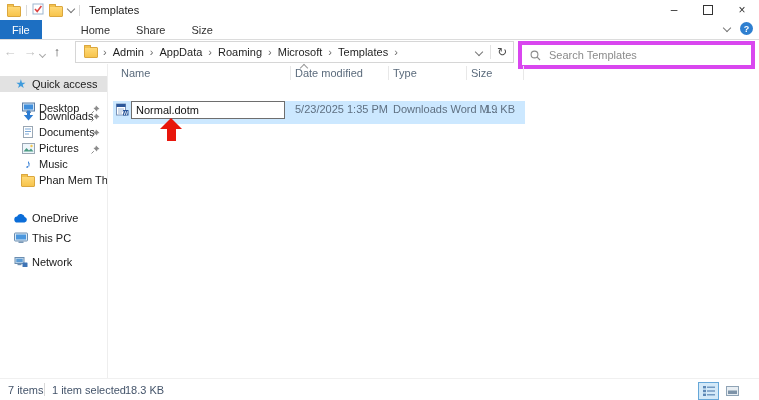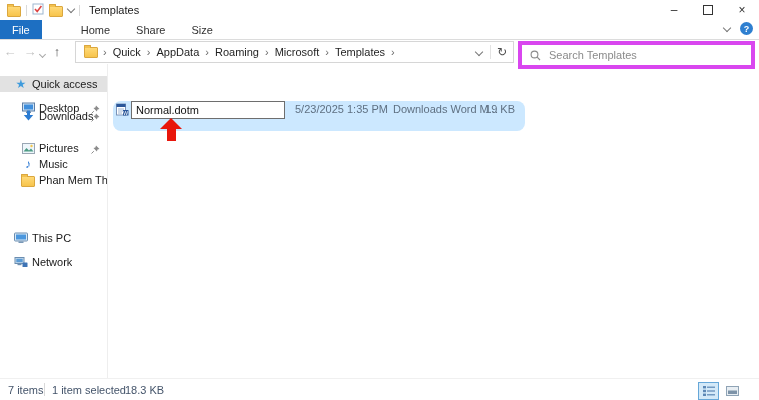"Quick" span.crumb { text: Quick -> Admin }
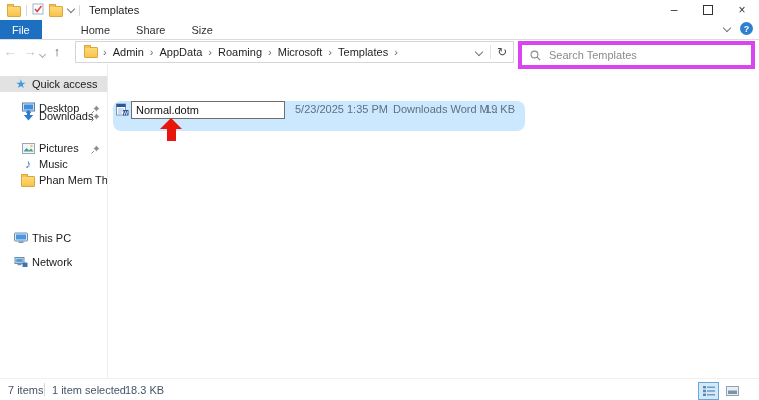"Name" div.list-head { html: none -> <div> <span>Name</span> <span></span> <span></span> <span>Date modified</span> <span></span> <span>Type</span> <span></span> <span>Size</span> <span></span> </div> }
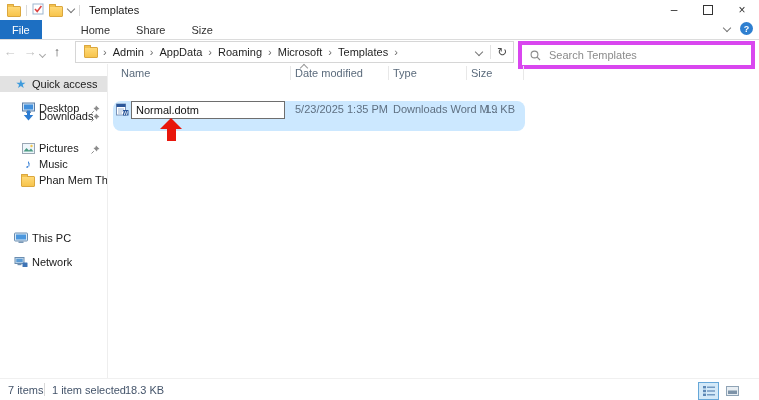"Normal.dotm" .row.selected { border-radius: 8px -> none; height: 30px -> 23px }
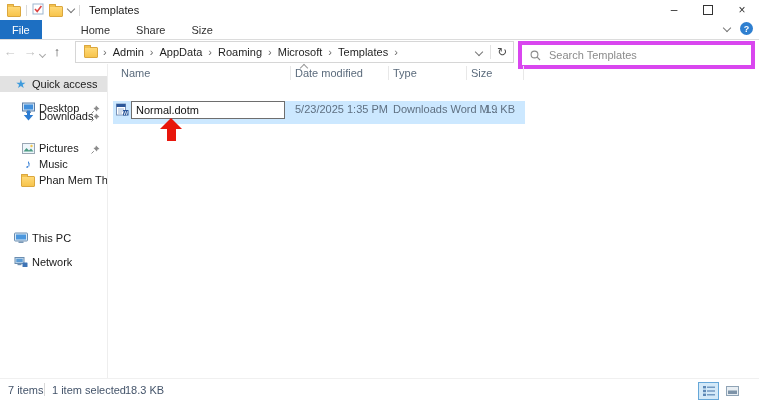"Documents" div.side-item { html: none -> <div> <span> <svg> <rect></rect> <line></line> <line></line> <line></line> </svg> </span> <span>Documents</span> <span><svg> <path></path> <line></line> </svg></span> </div> }
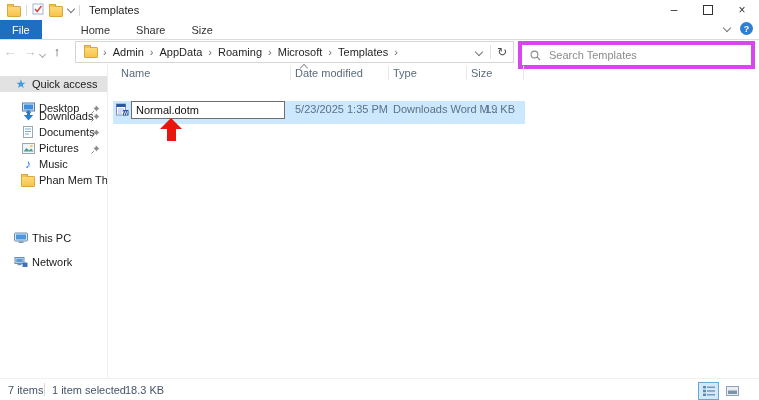"OneDrive" div.side-item { html: none -> <div> <span> <svg> <path></path> </svg> </span> <span>OneDrive</span> </div> }
